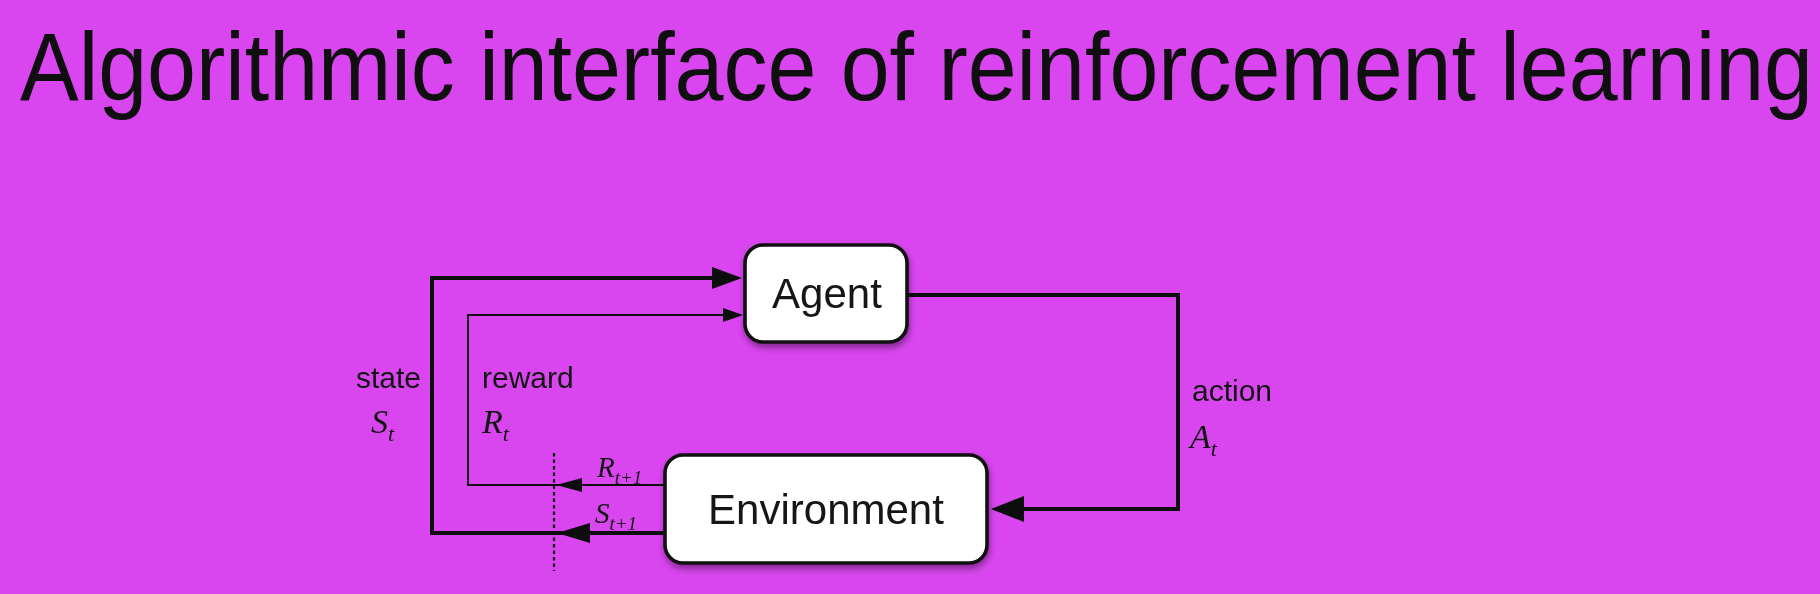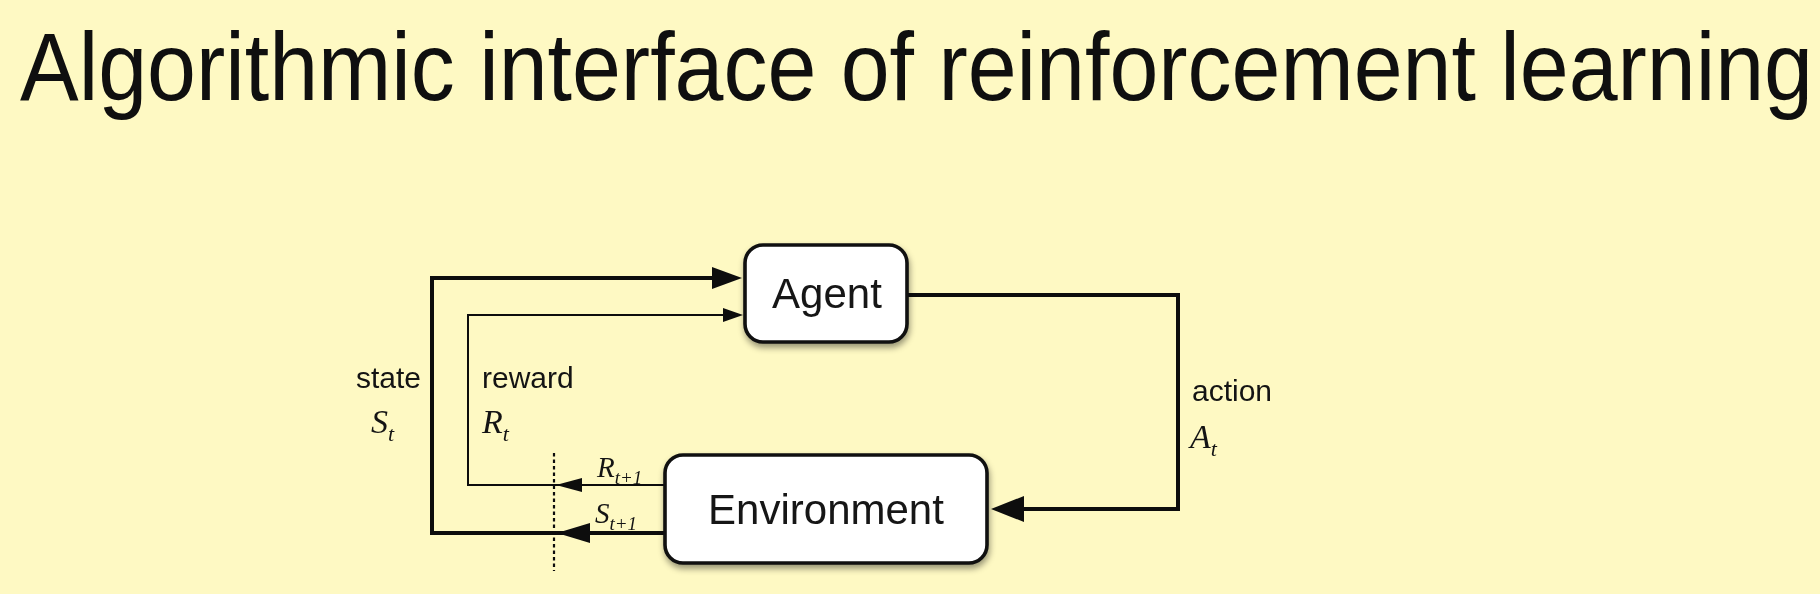"Algorithmic interface of reinforcement" .slide { background: #fef9c3 -> #d946ef }
